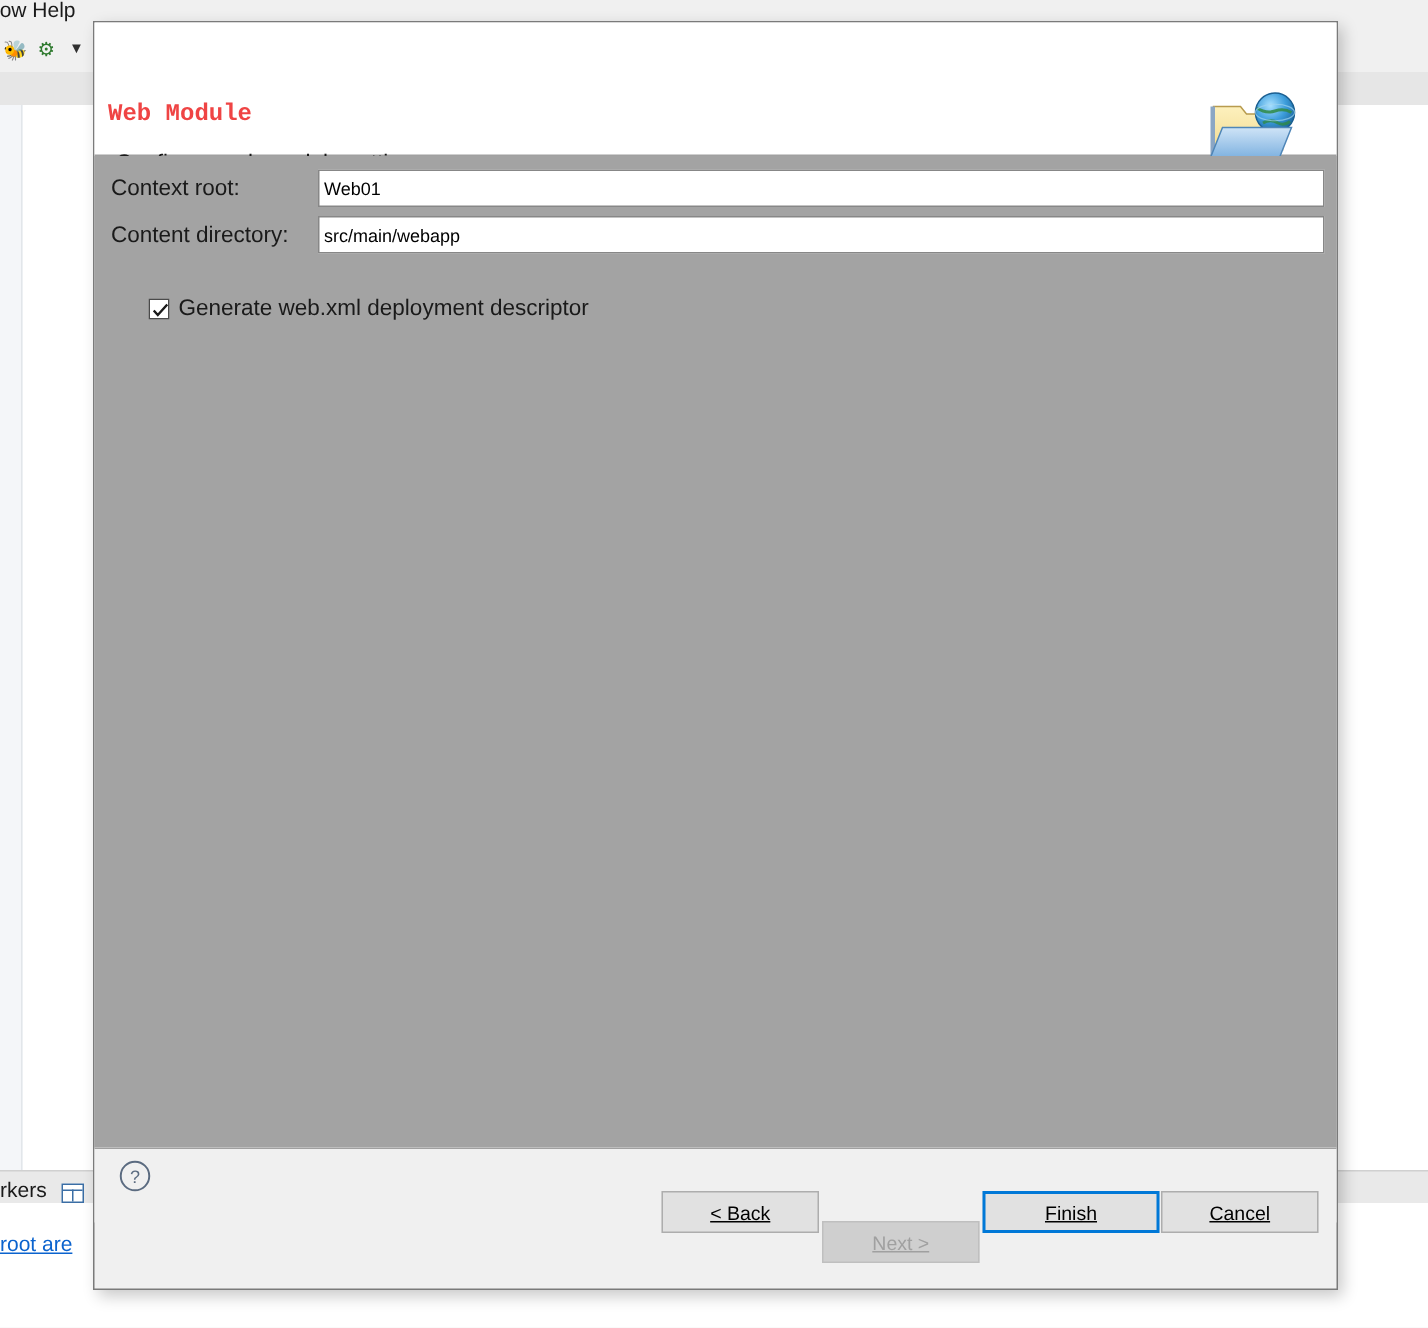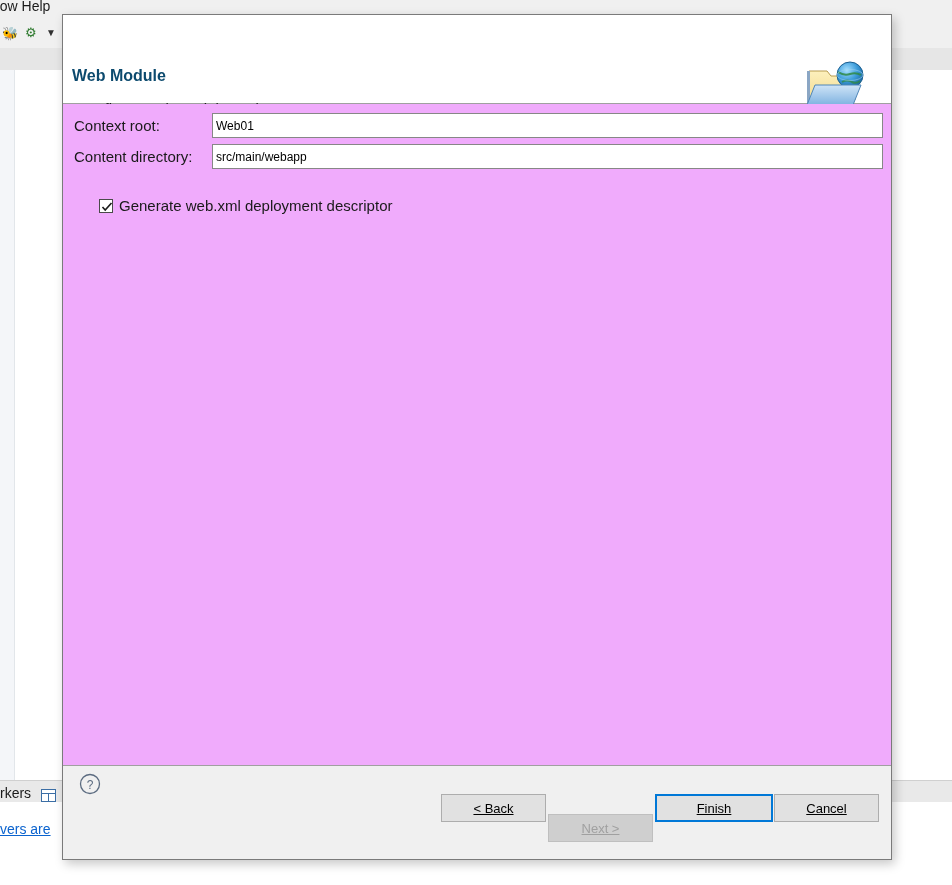"Web Module" .header-title { color: #0c4a6e -> #ef4444; font-family: none -> Liberation Mono, monospace }
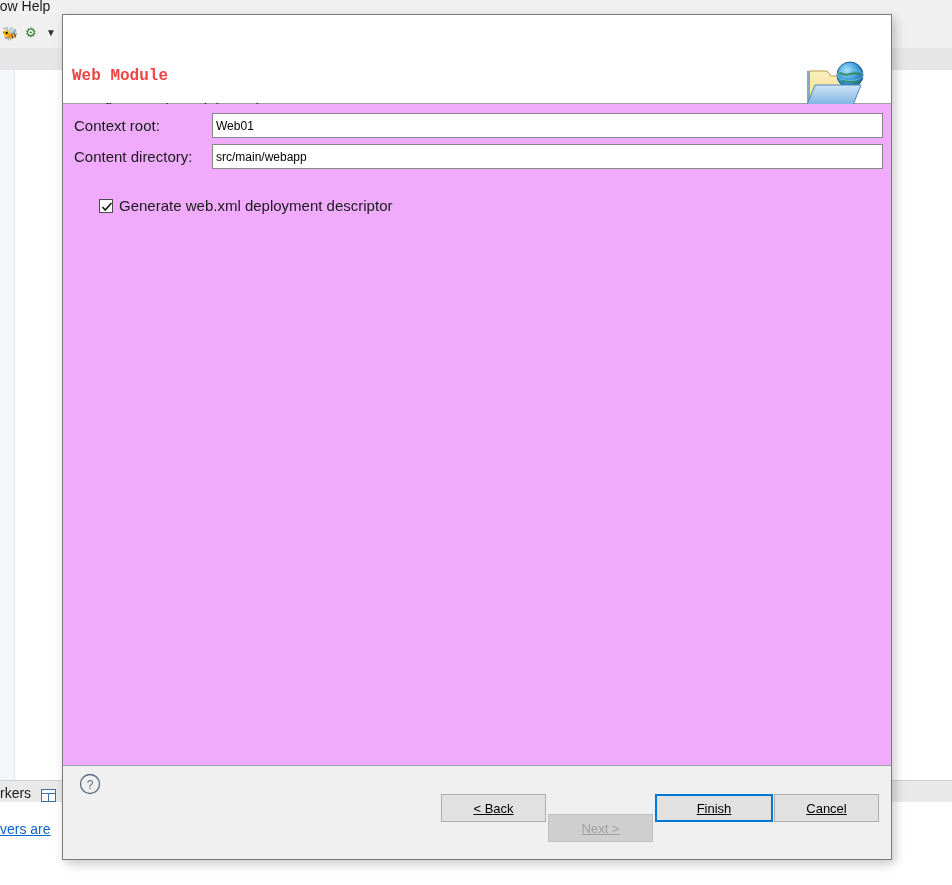"Context root:" .body { background: #f0abfc -> #a3a3a3 }
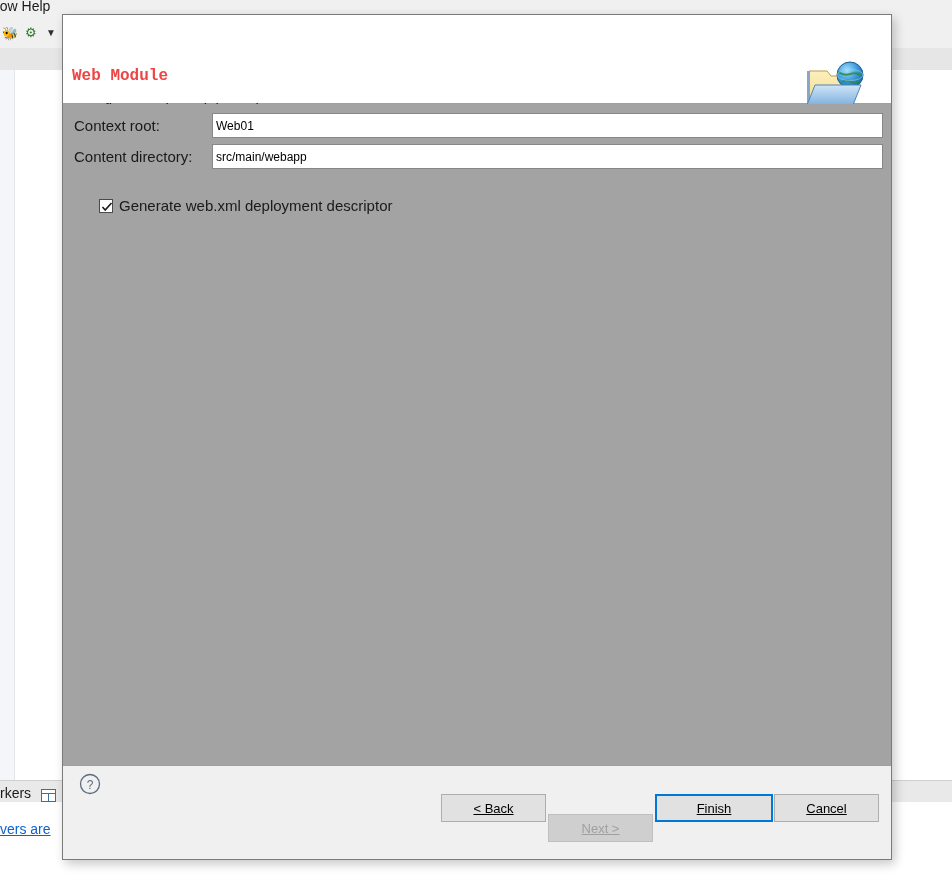"vers are" span.bg-link { text: vers -> root }
